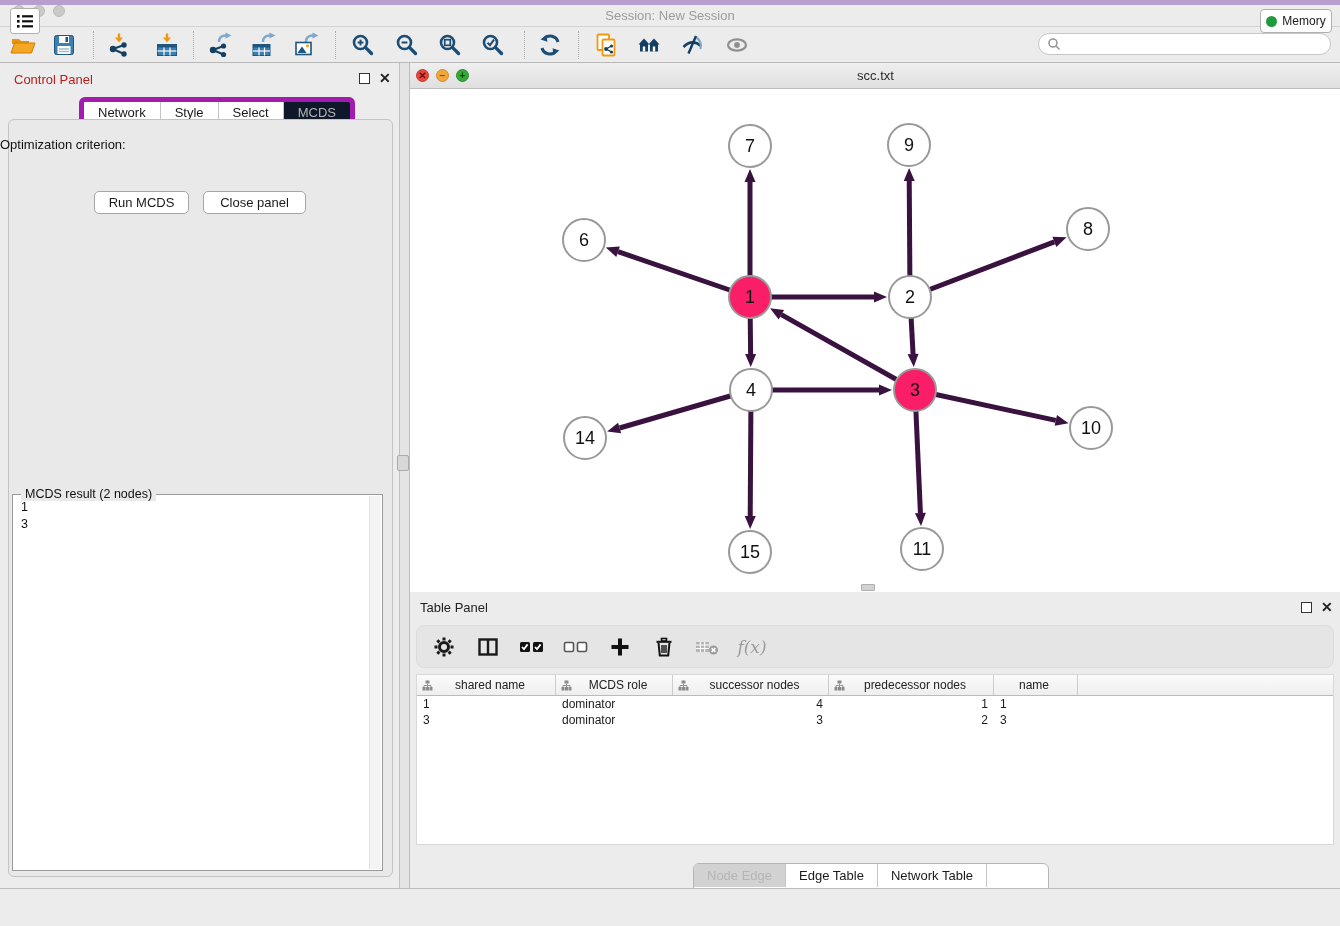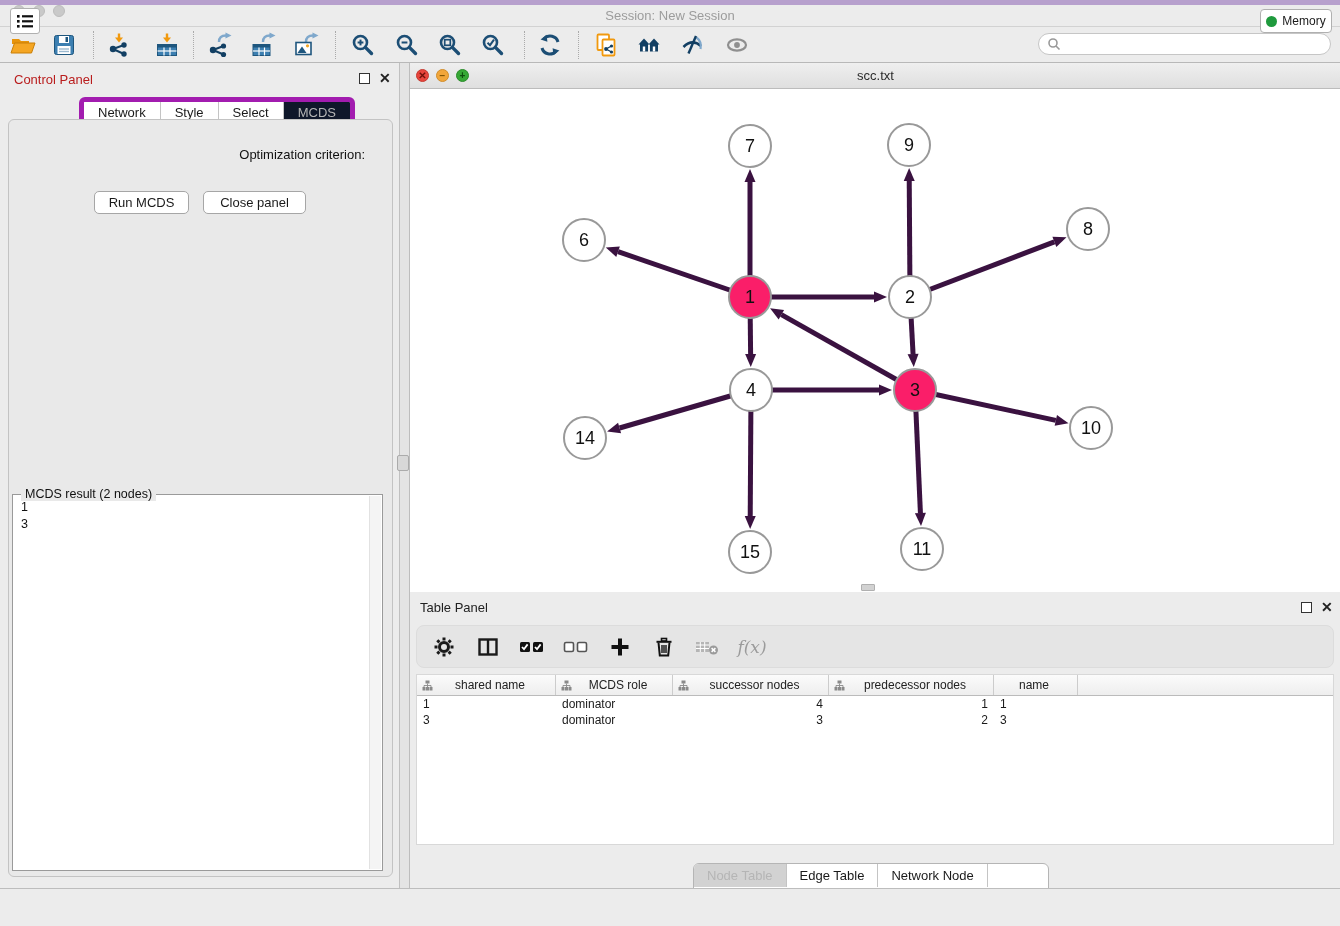"Optimization criterion:" #optlabel { text-align: right -> left; top: 84px -> 74px }
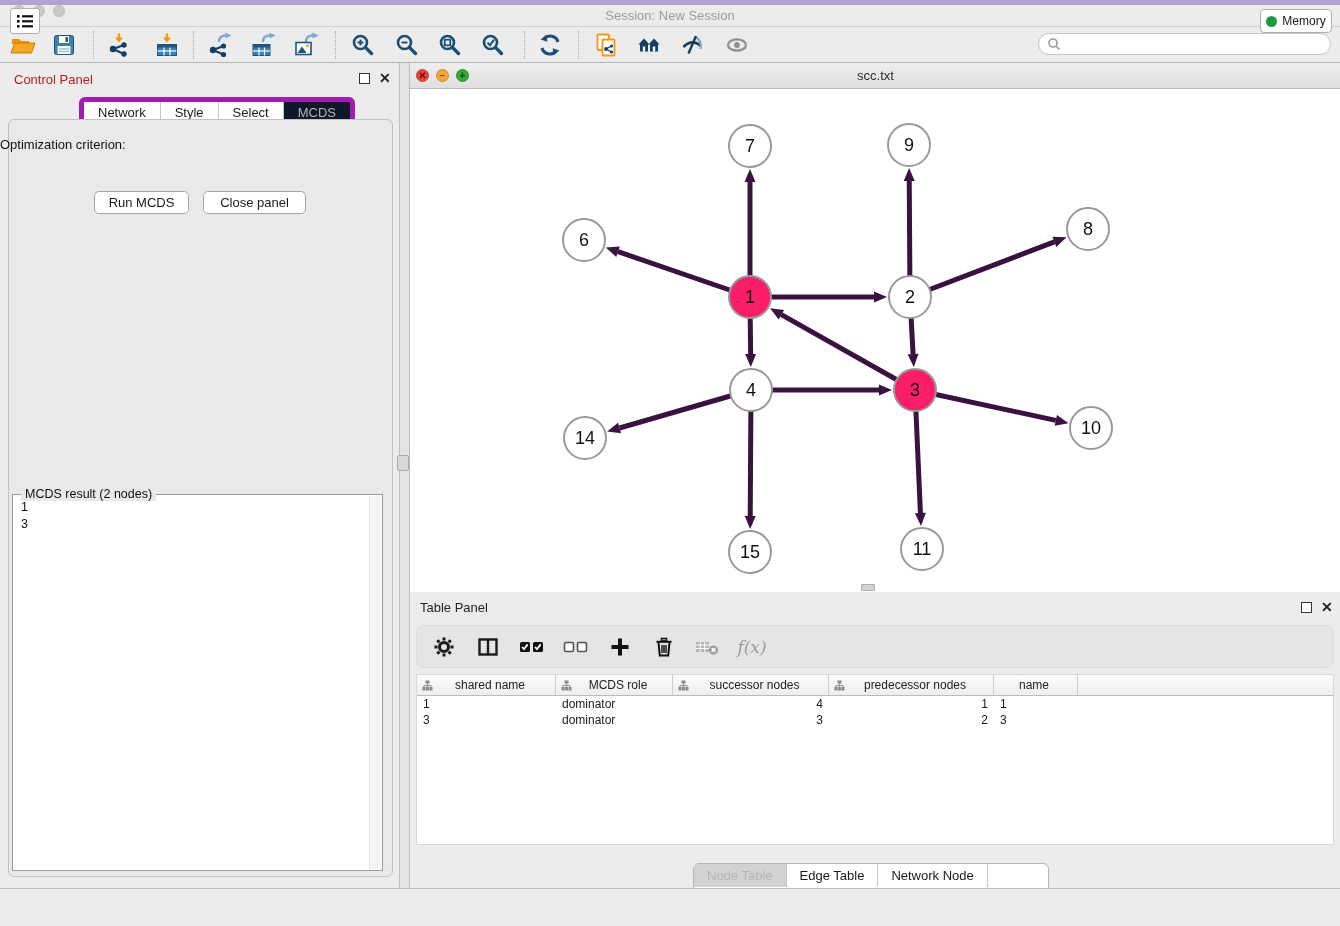"Node Table" div.tp-tab { text: Table -> Edge }
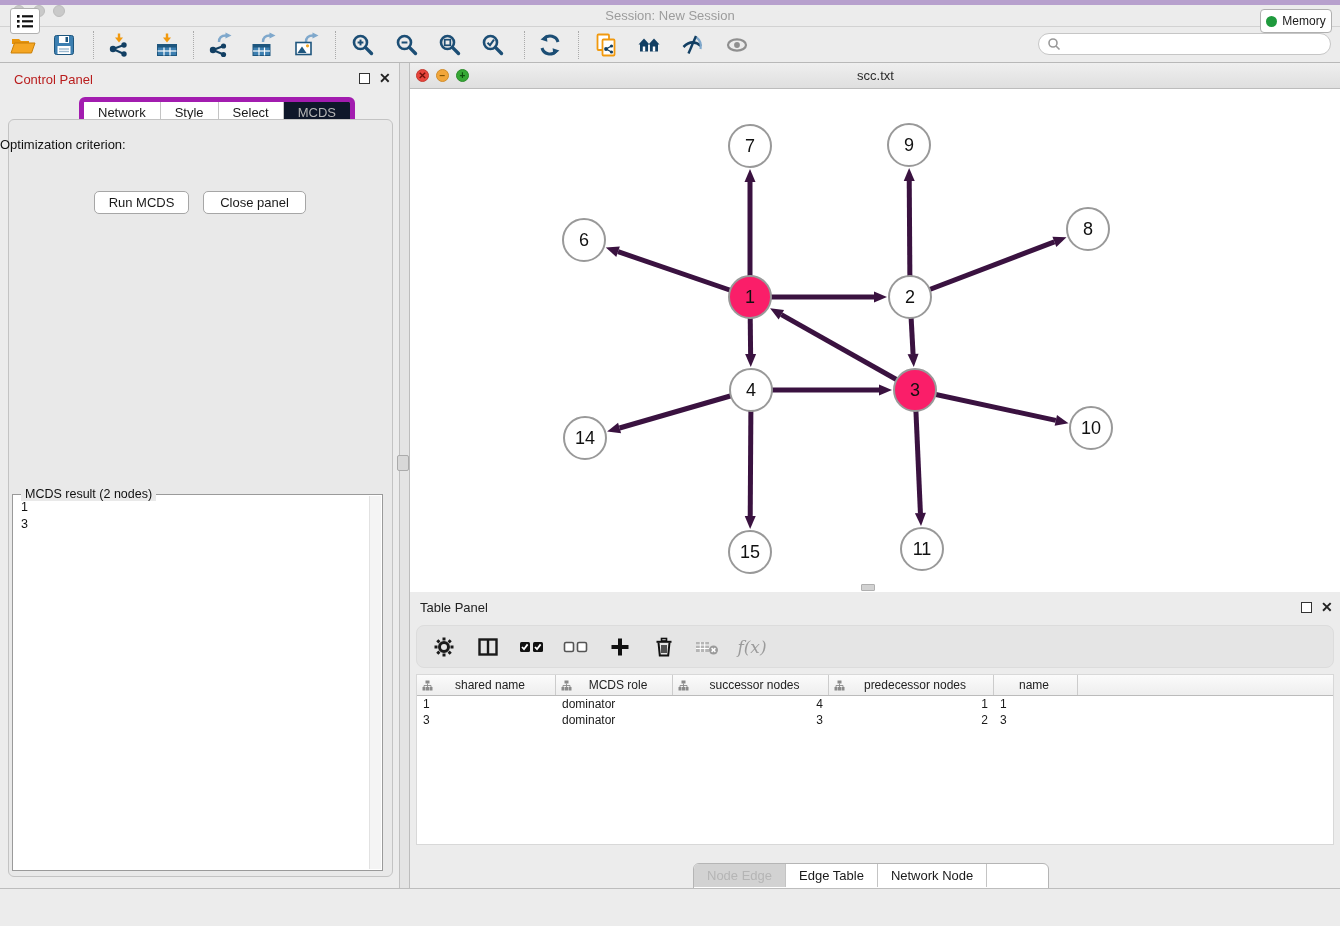"Network Node" div.tp-tab { text: Node -> Table }
